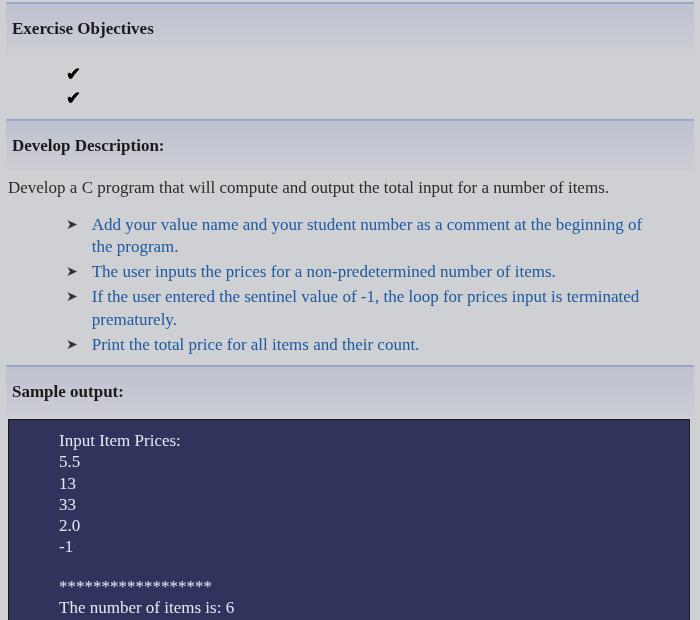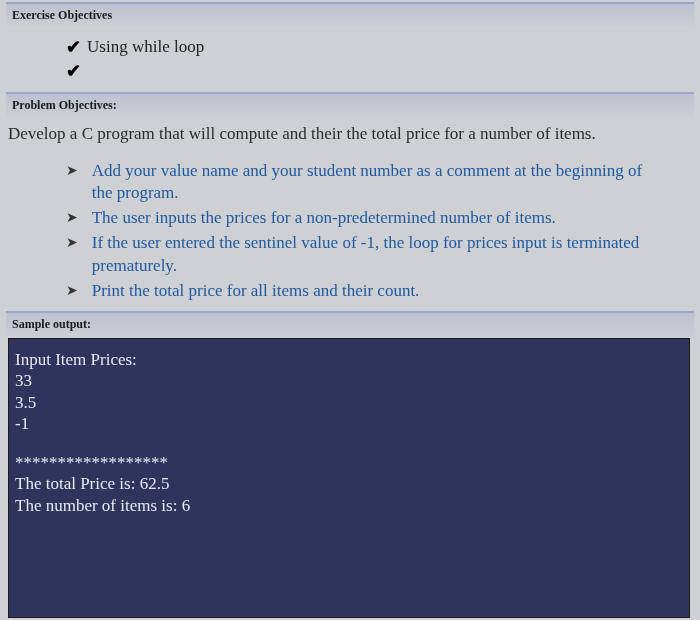"Exercise Objectives" .section-header { font-size: 12px -> 17px; padding: 4px 6px -> 15px 6px }
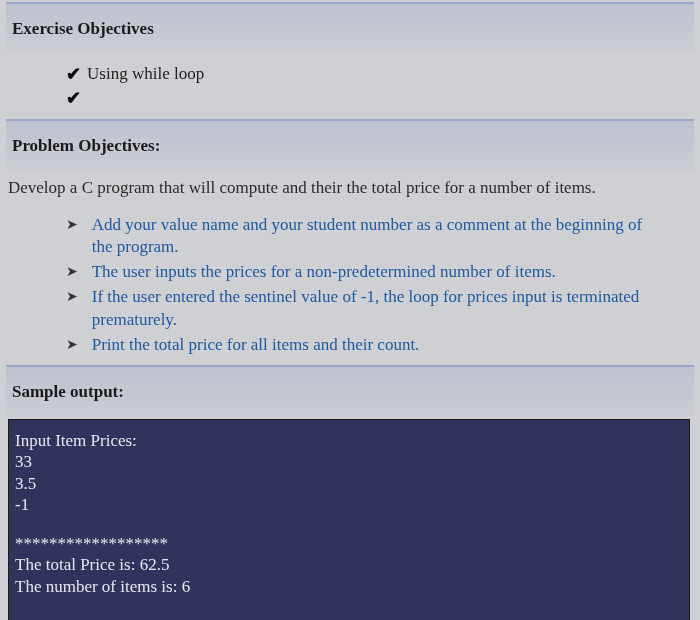"Using while loop" span { html: <span>Using while loop</span> -> none }
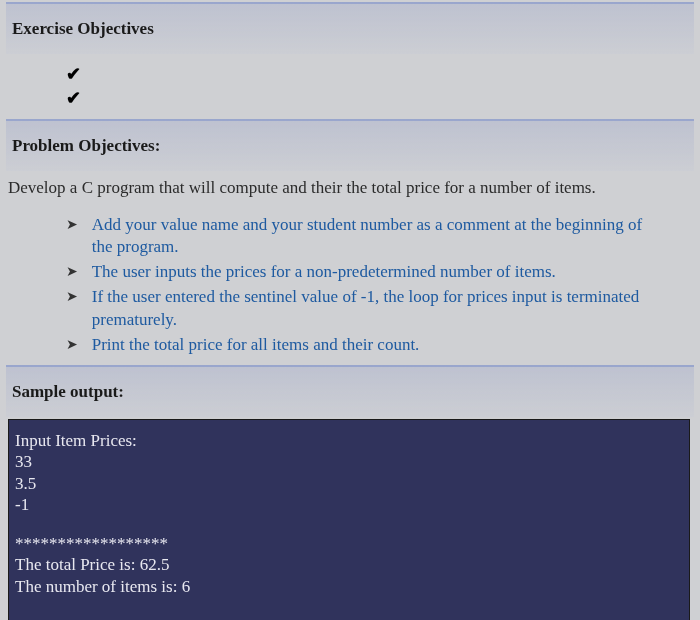"Problem Objectives:" div.section-header { text: Problem Objectives -> Develop Description }
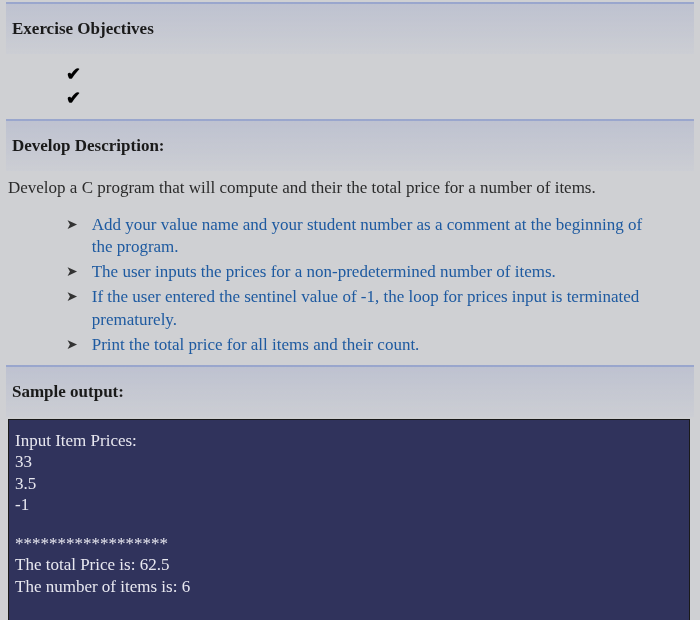"Develop a C program that" div.desc-text { text: their the total price -> output the total input }
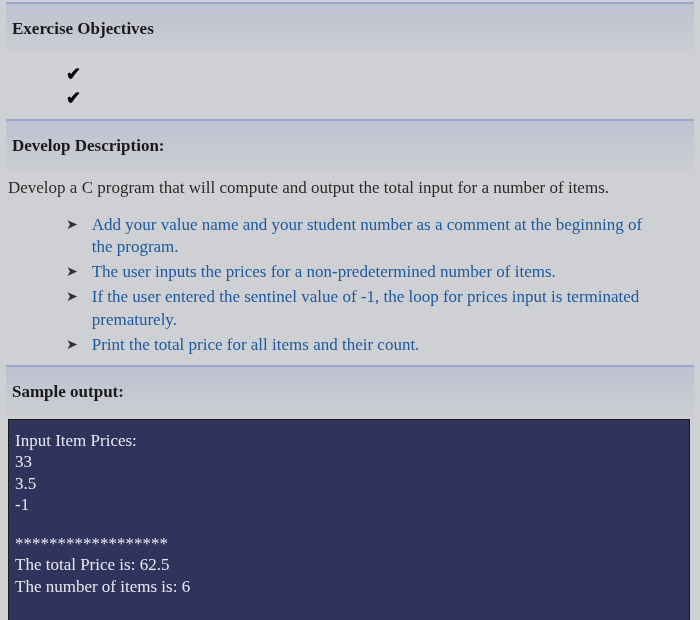"Input Item Prices:" .console-line { margin-left: none -> 44px }
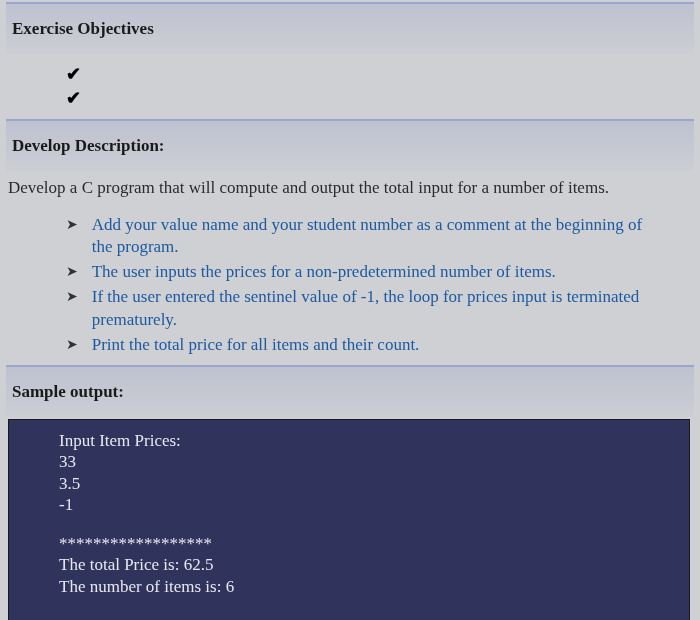"5.5" div.console-line { html: none -> <div>5.5</div> }
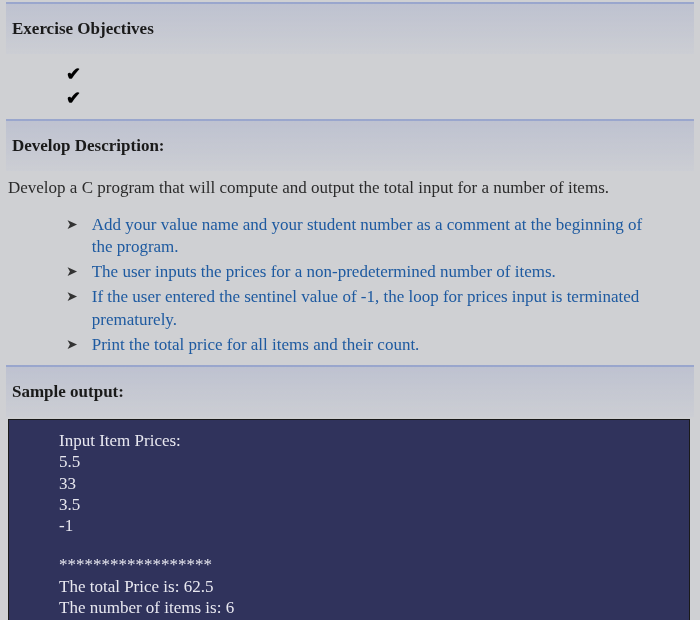"13" div.console-line { html: none -> <div>13</div> }
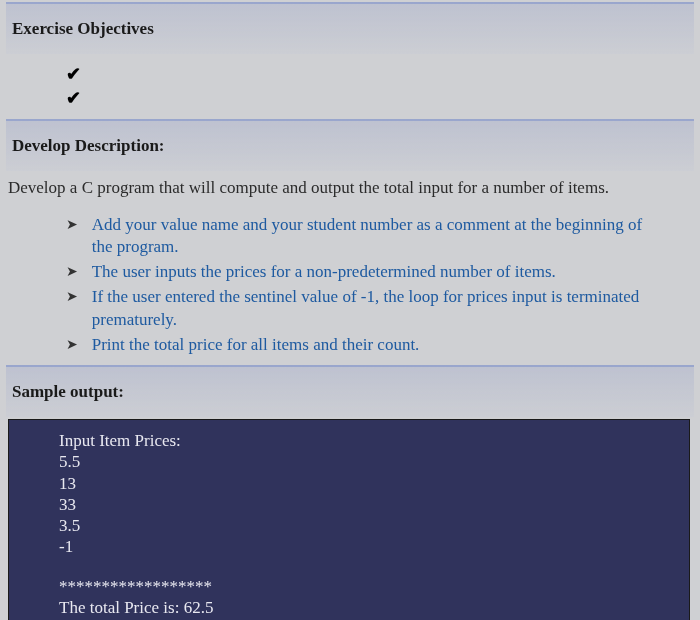"3.5" div.console-line { text: 3.5 -> 2.0 }
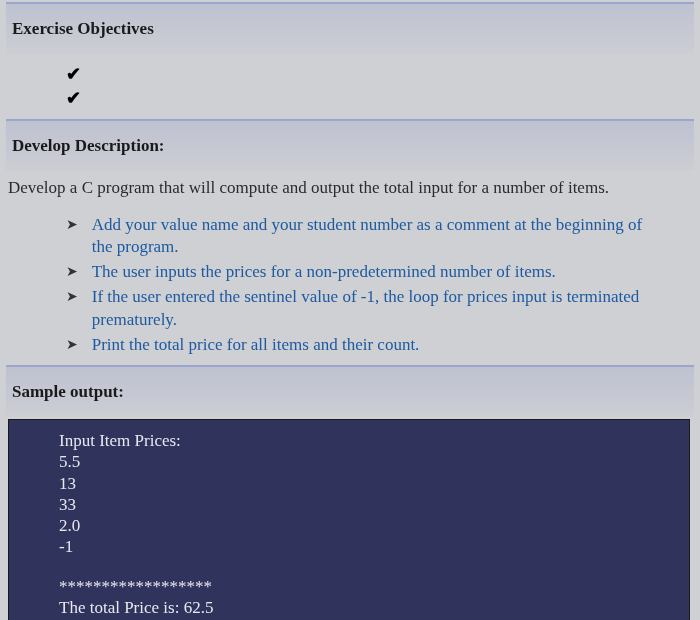"The total Price is: 62.5" div.console-line { html: <div>The total Price is: 62.5</div> -> none }
